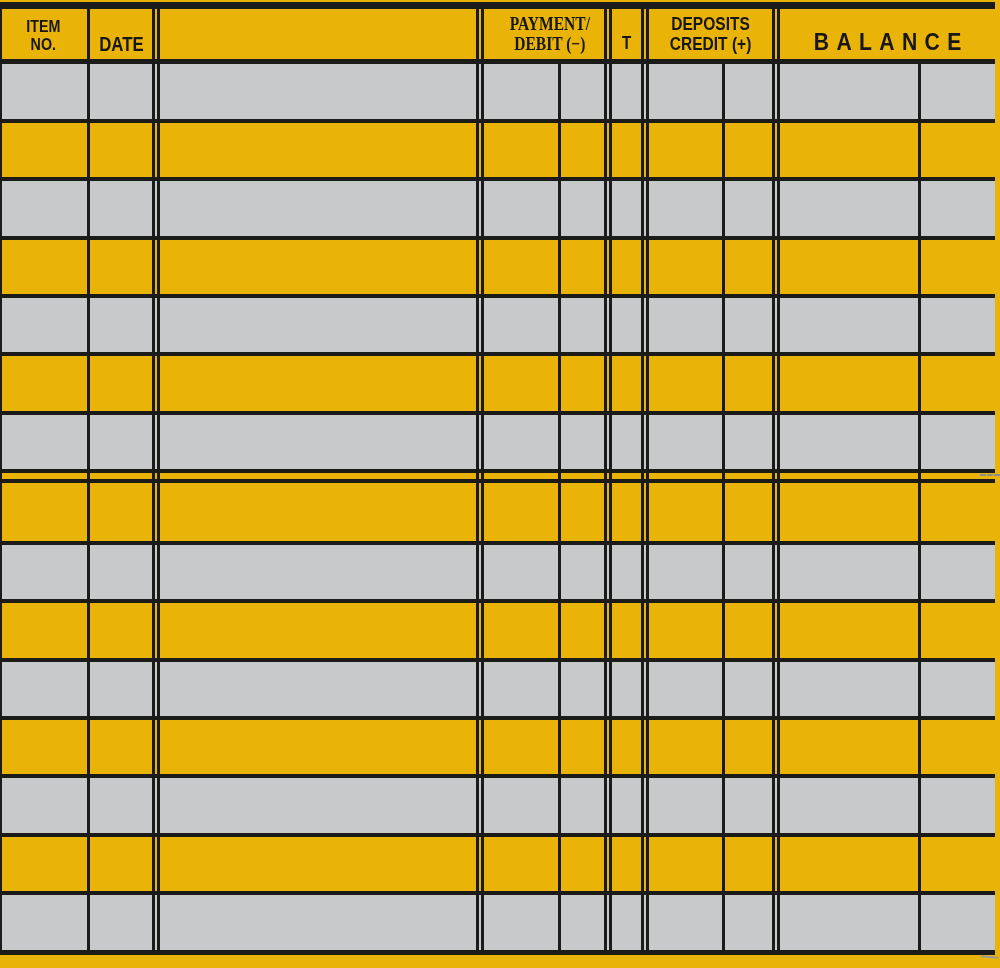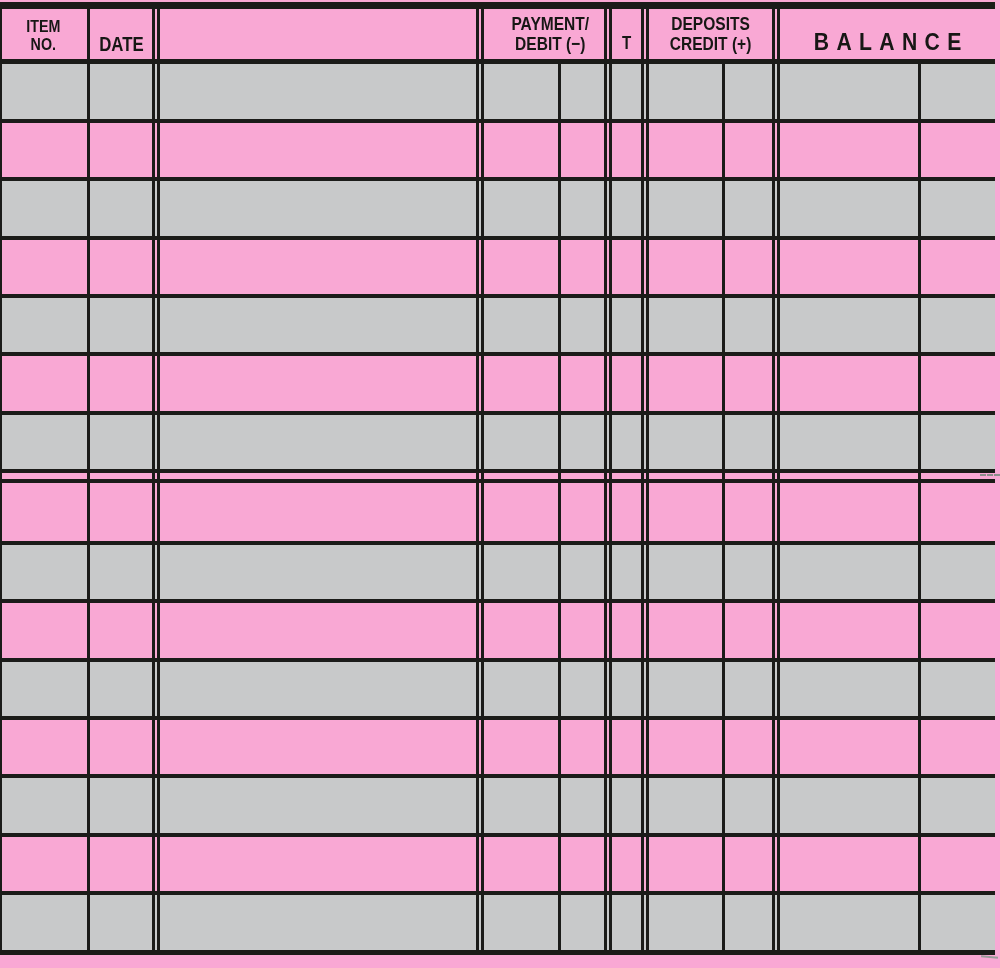"ITEM" .page { background: #f9a8d4 -> #eab308 }
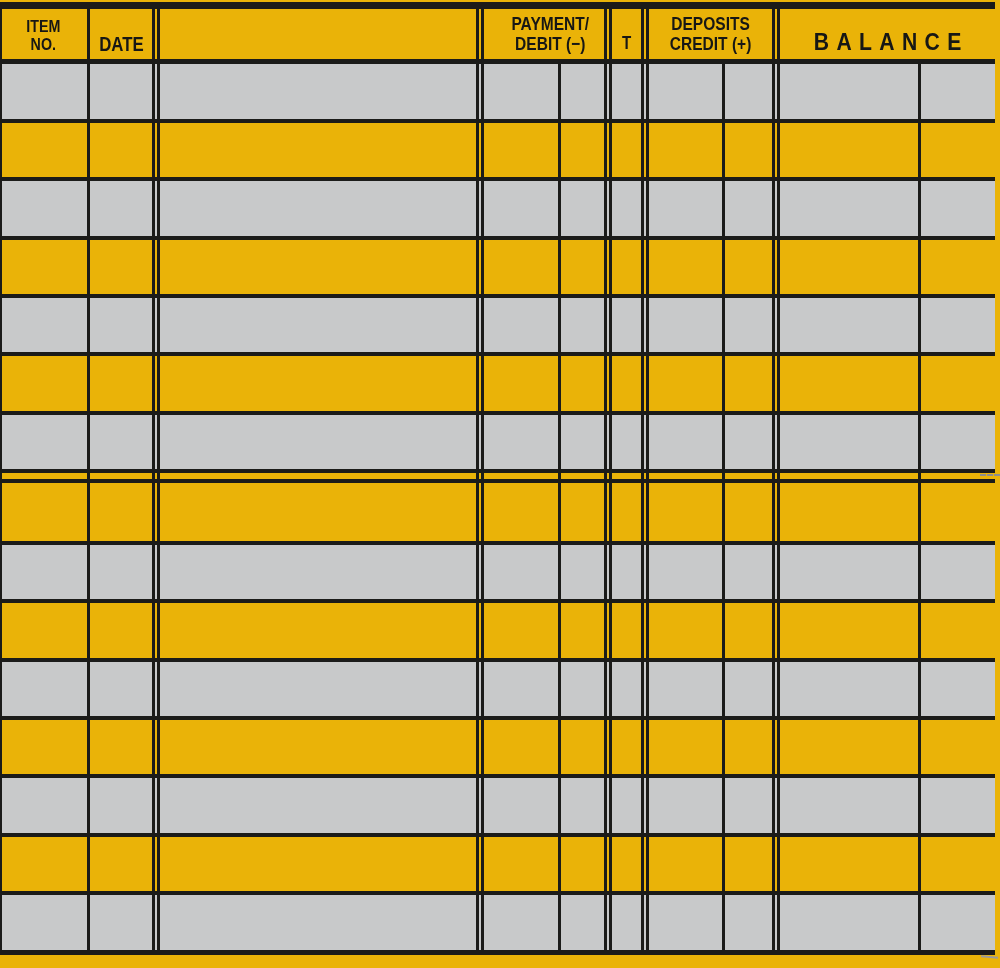"PAYMENT/" div.hcell { font-family: none -> Liberation Serif, serif }
